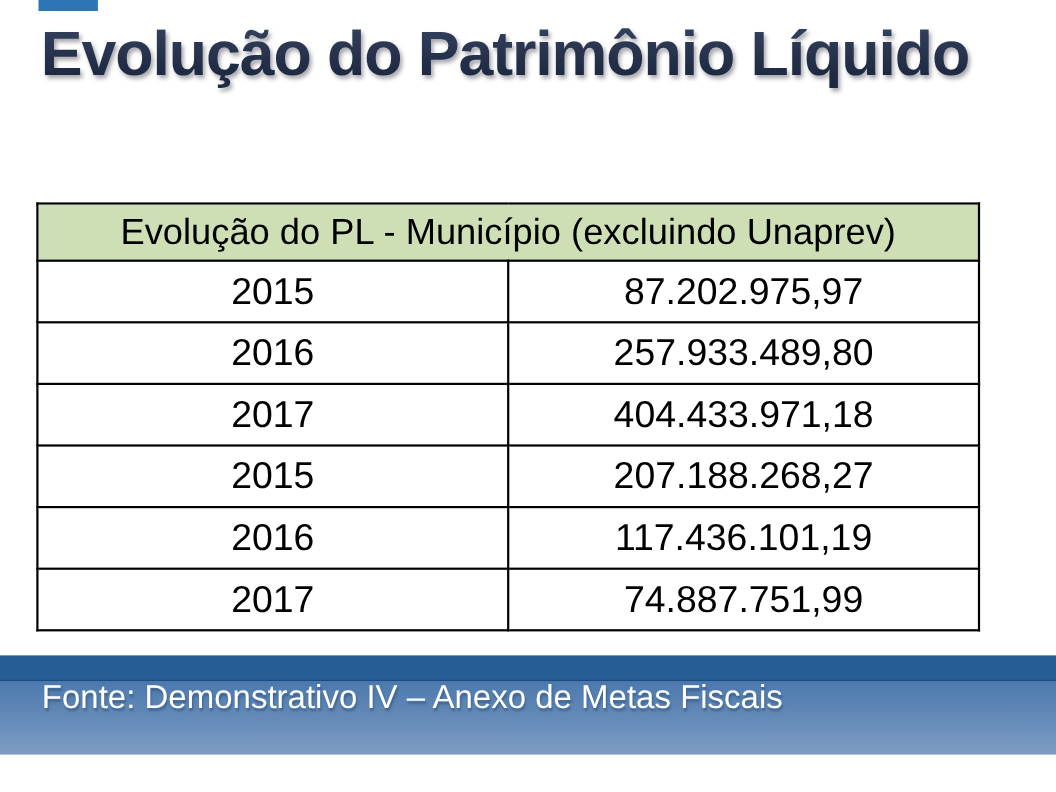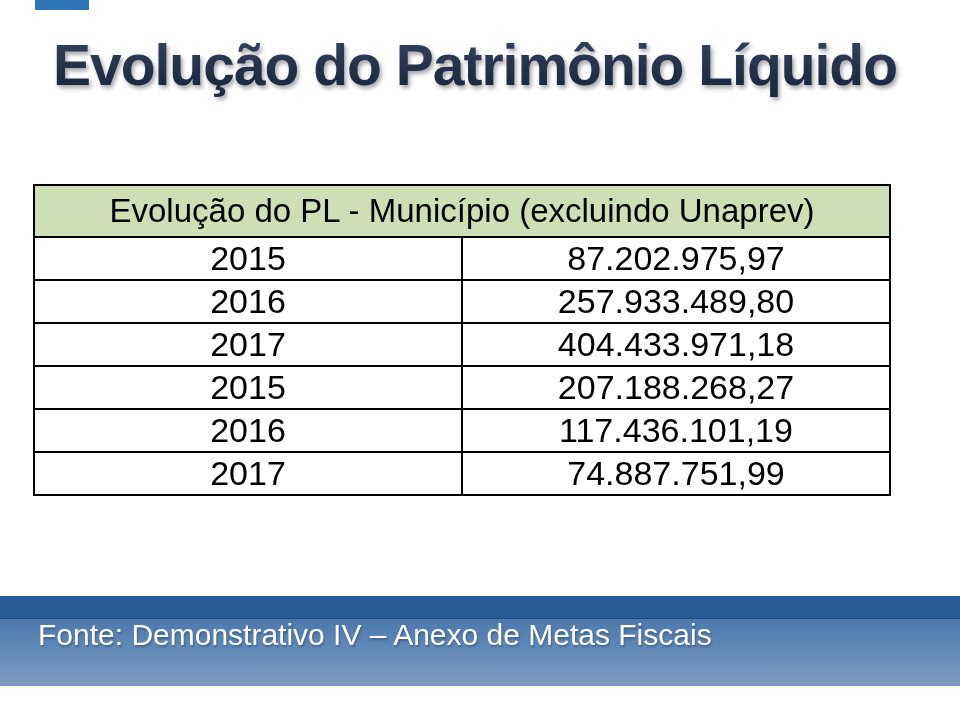"Evolução do Patrimônio Líquido" .title { margin: 16px -> 0 }
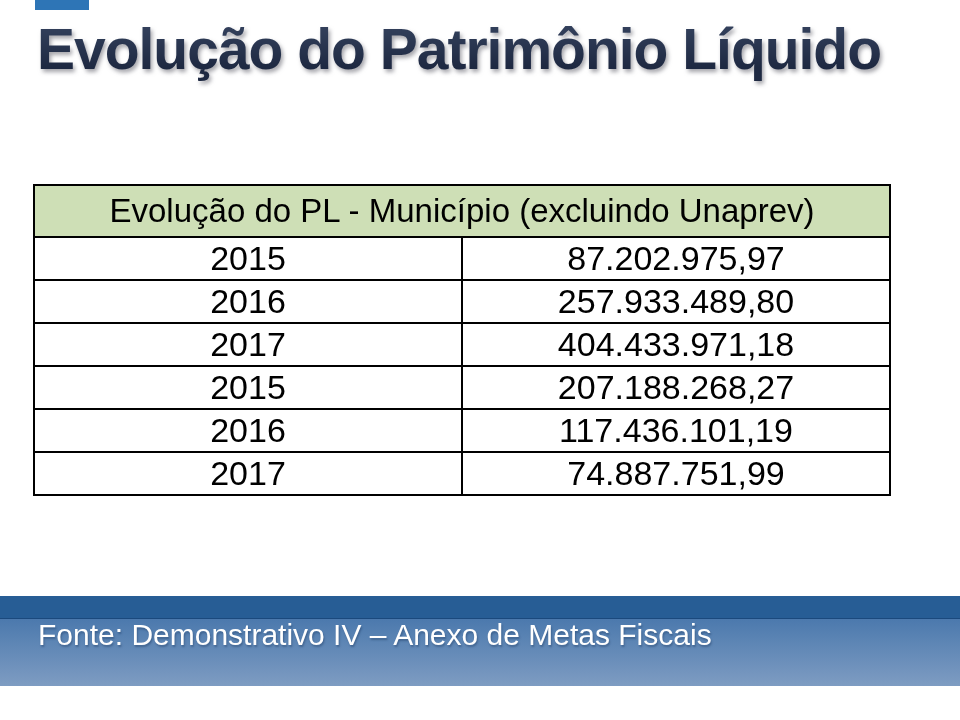"2015" tr.data-row { height: 43px -> 56px }
